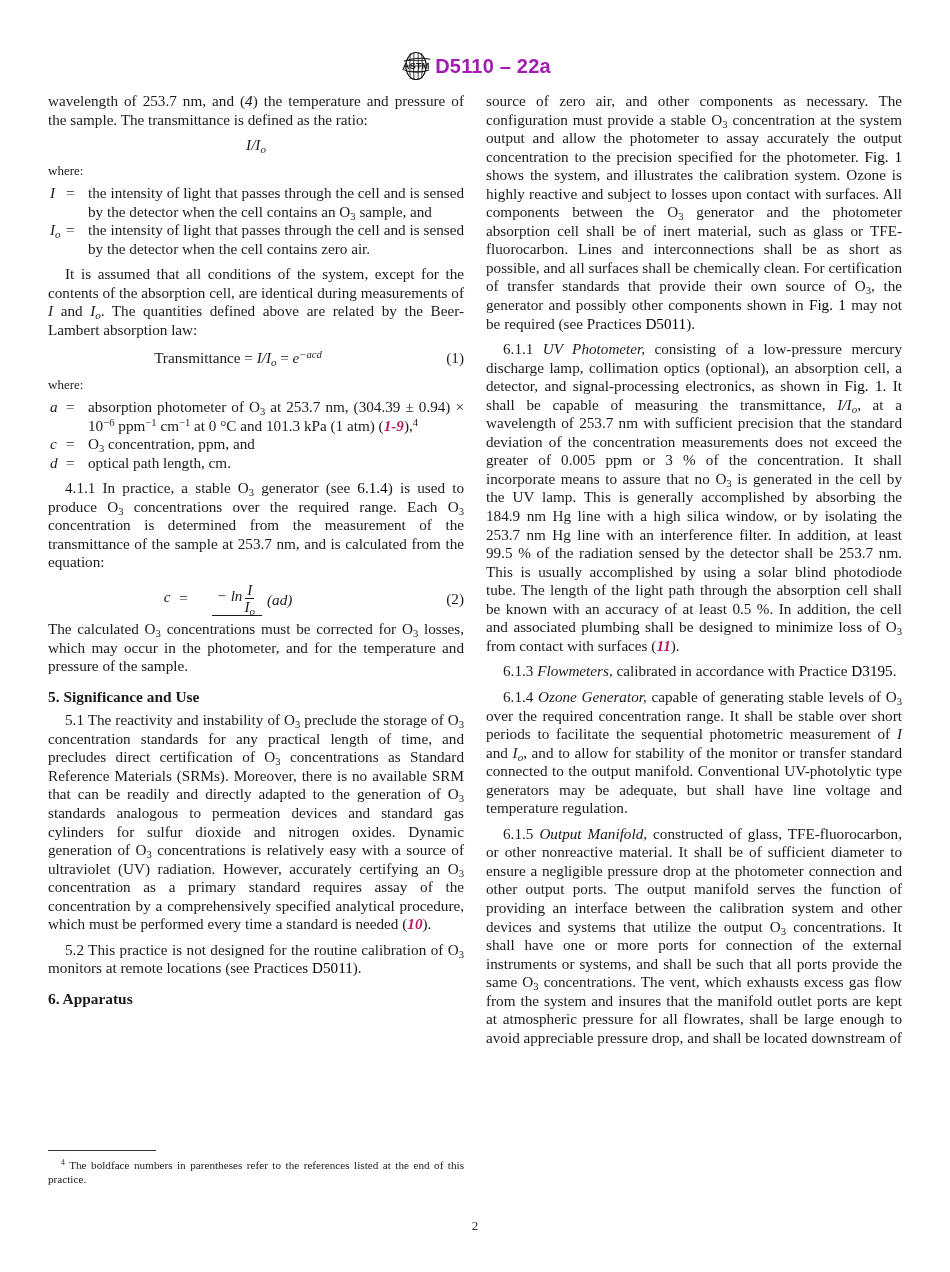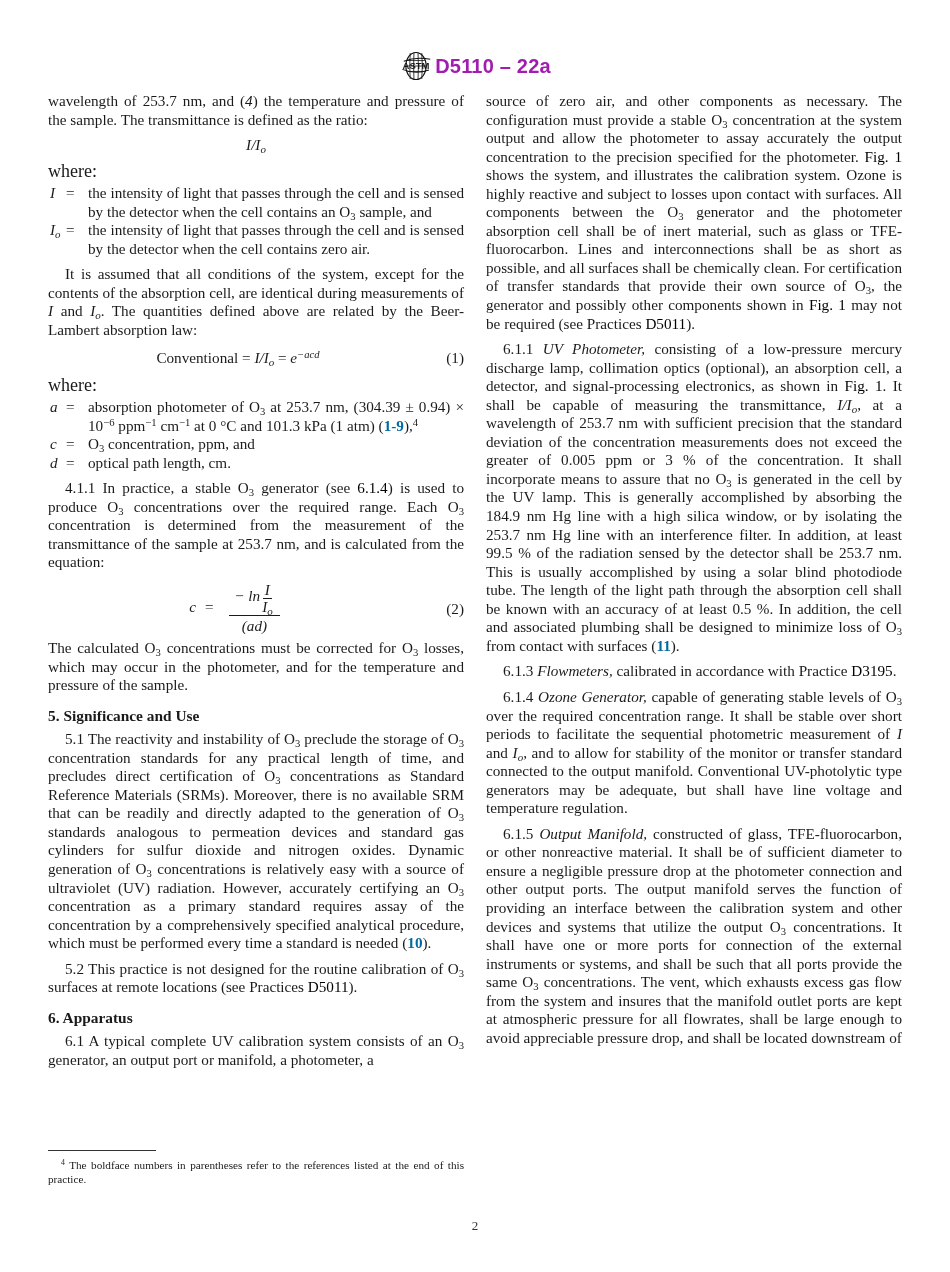"where:" .where { font-size: 18px -> 13px }
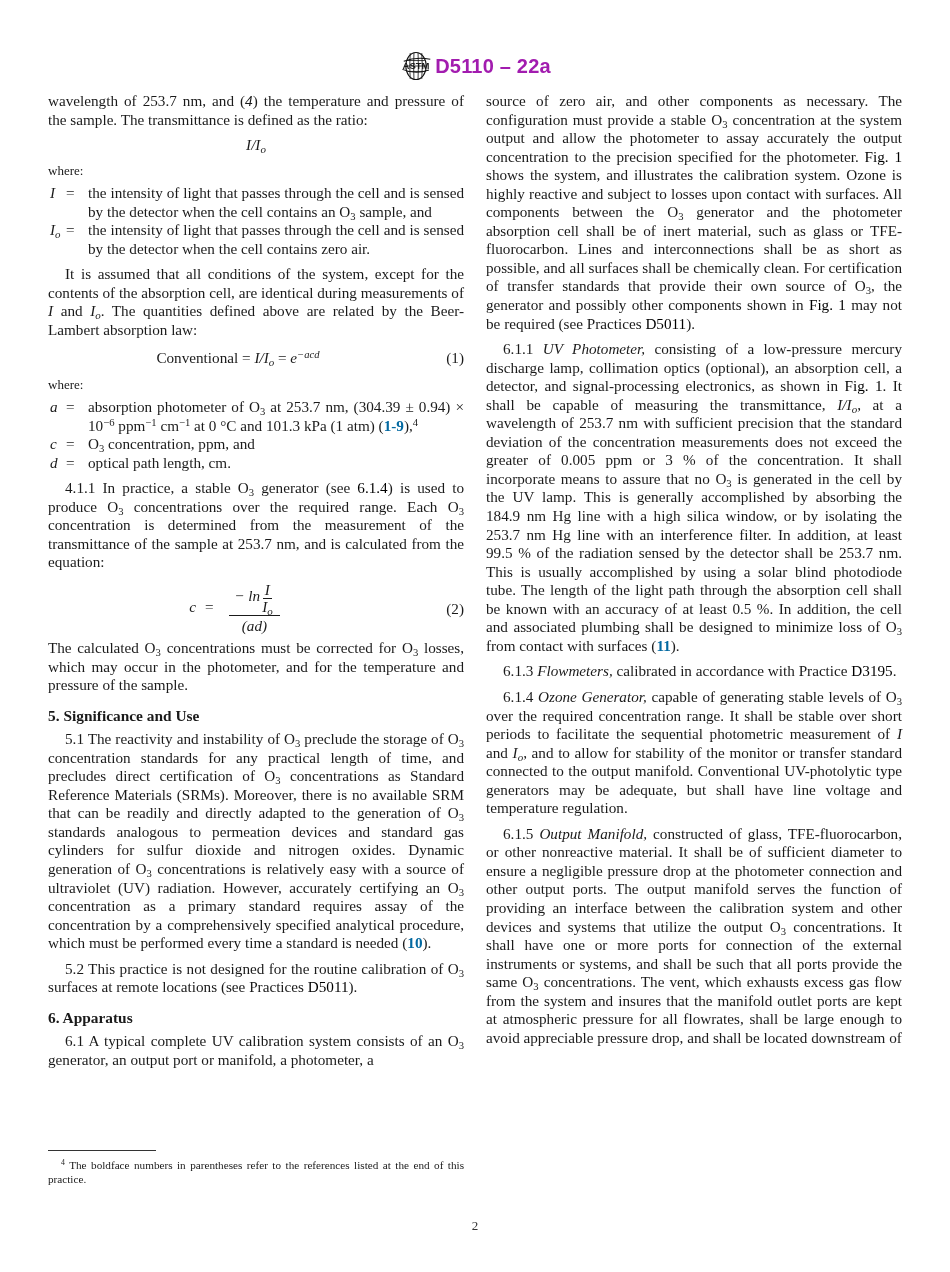"Conventional =" span { text: Conventional -> Transmittance }
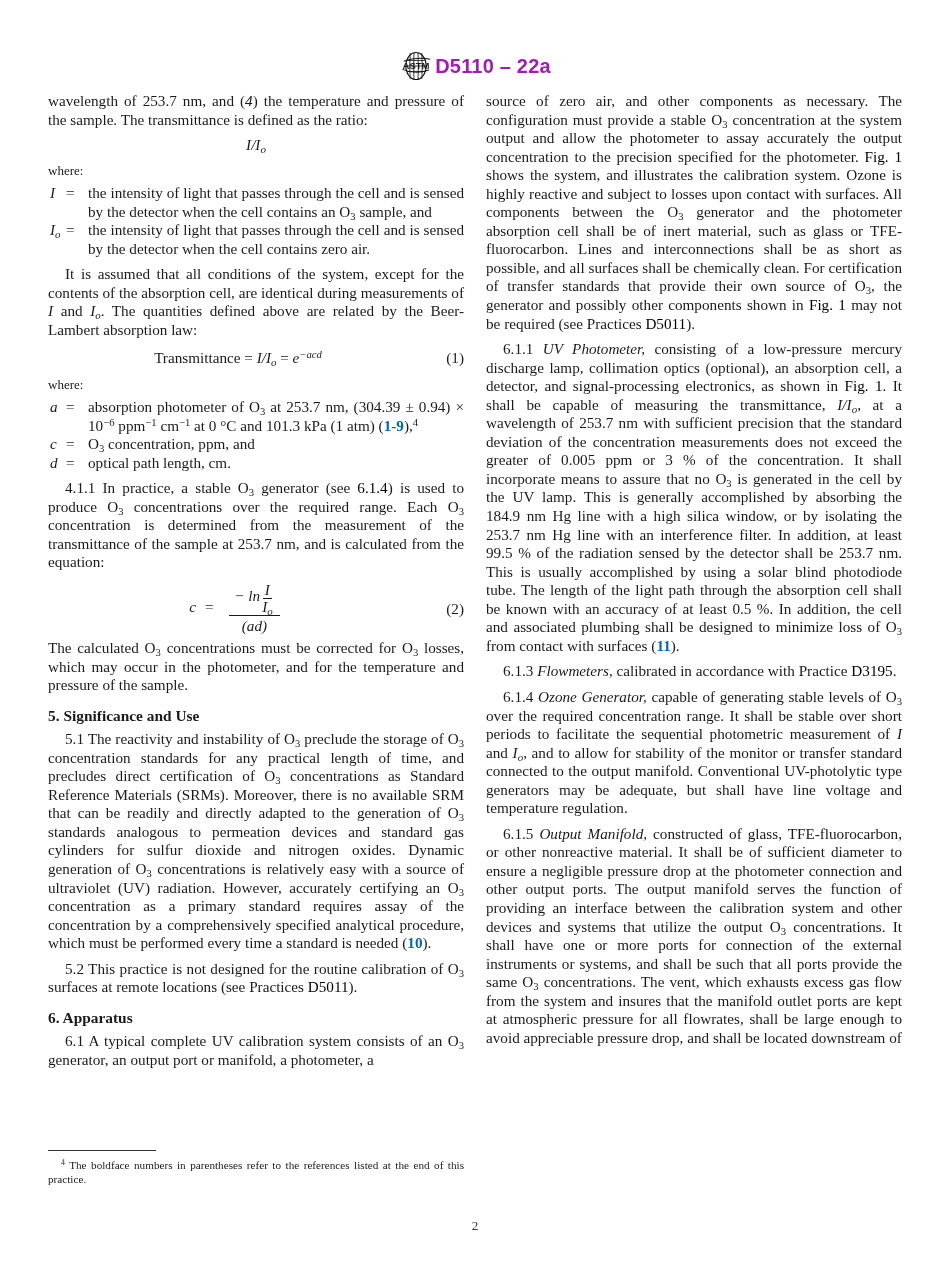"1-9" .lnkb { color: #0369a1 -> #be185d; font-style: none -> italic }
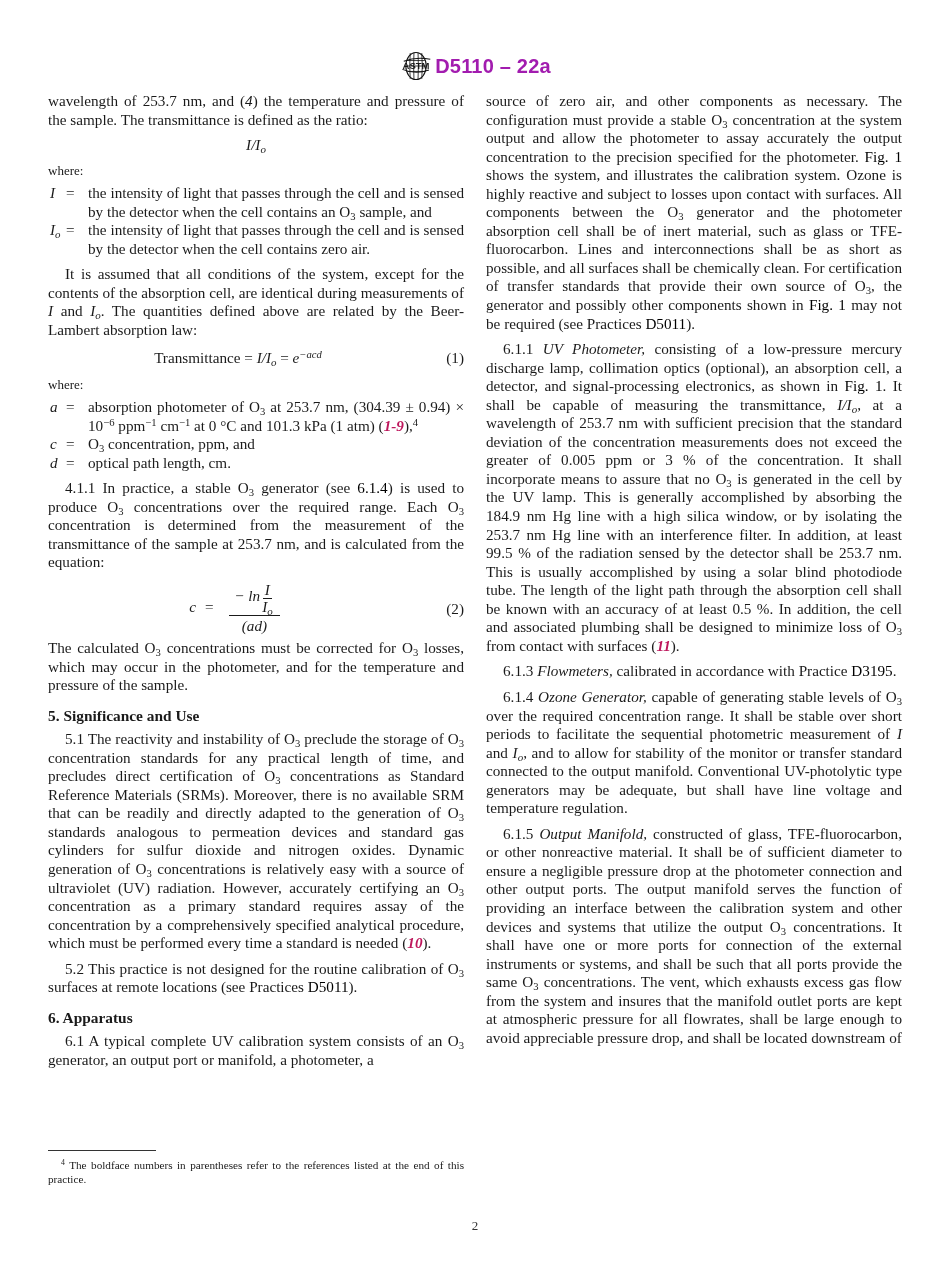"− ln" .frac { flex-direction: column -> row; margin: 0 7px -> 0 15px }
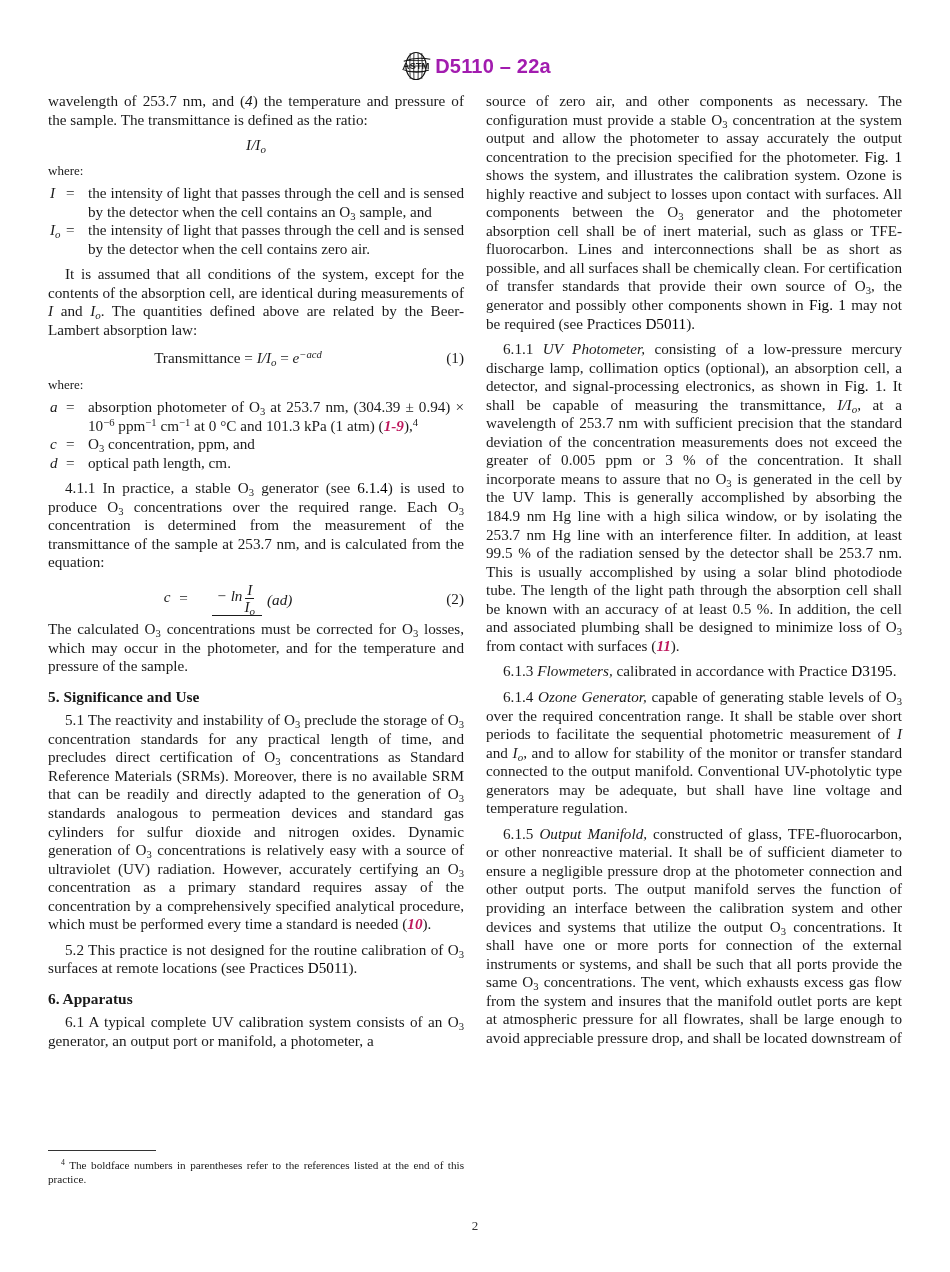"surfaces at remote locations (see" span { text: surfaces -> monitors }
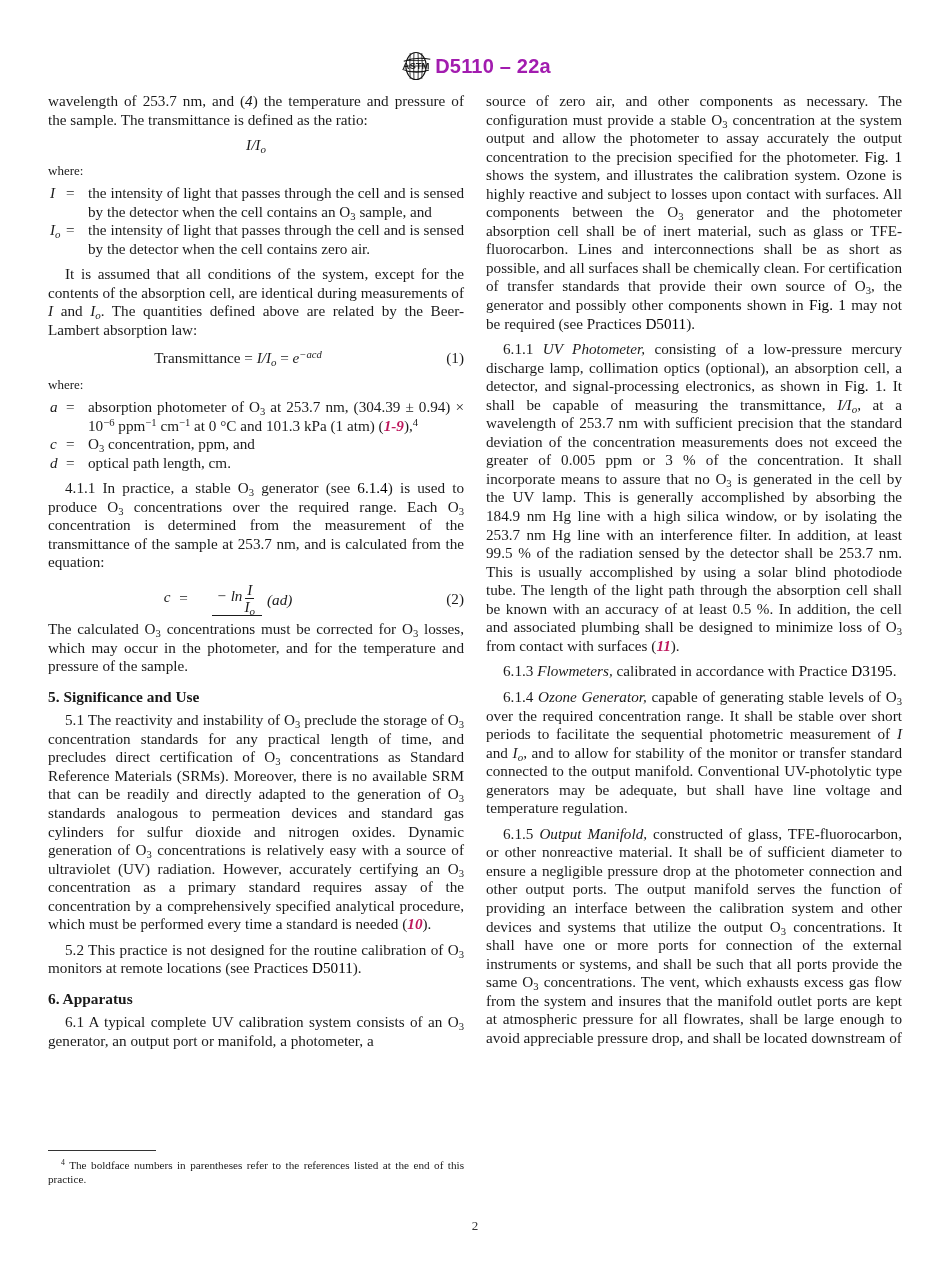"6.1 A typical complete UV" p.ind { html: <p><span>6.1 A typical complete UV calibration system consists of an O</span><sub>3</sub><span> generator, an output port or manifold, a photometer, a</span></p> -> none }
